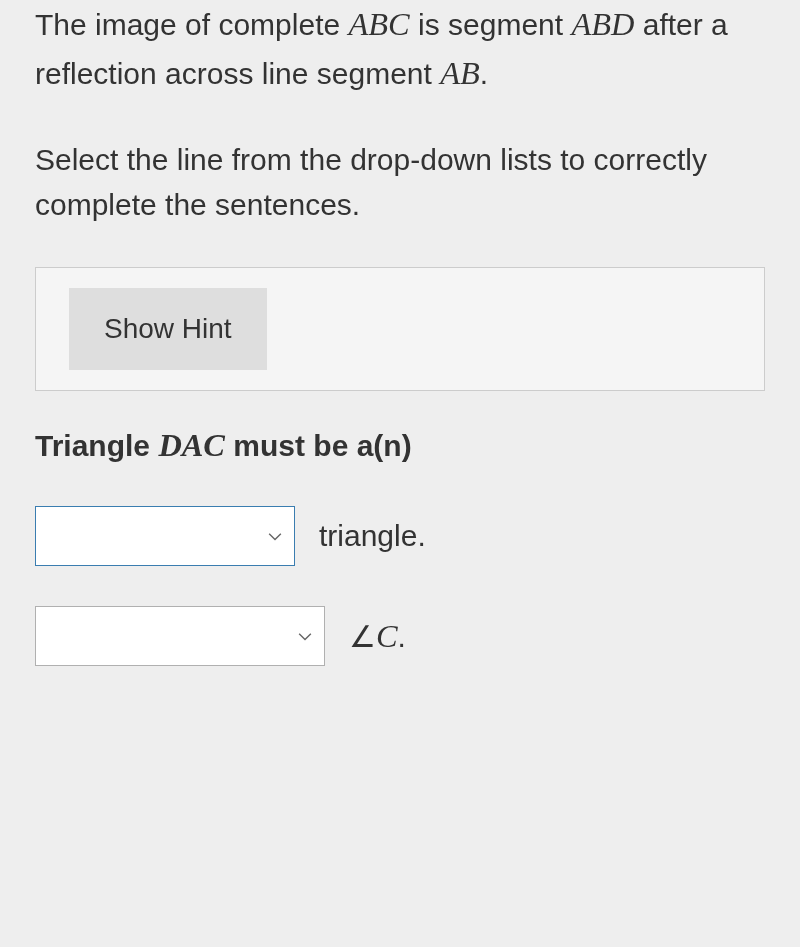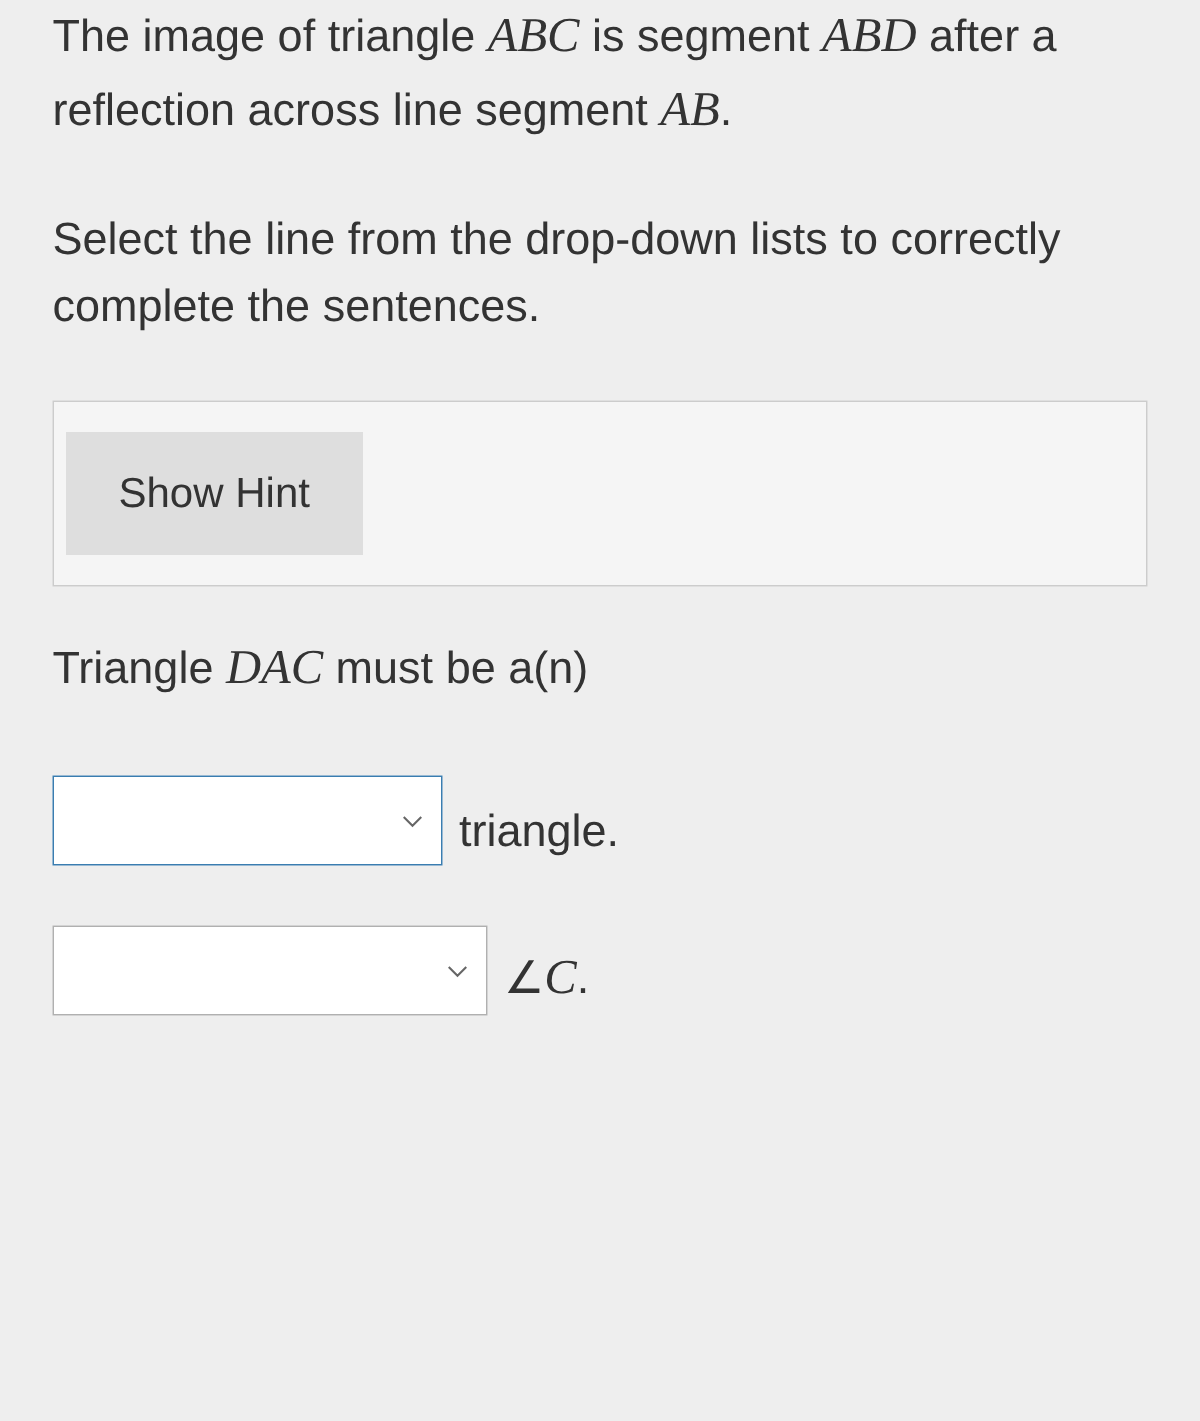"The image of triangle" span { text: triangle -> complete }
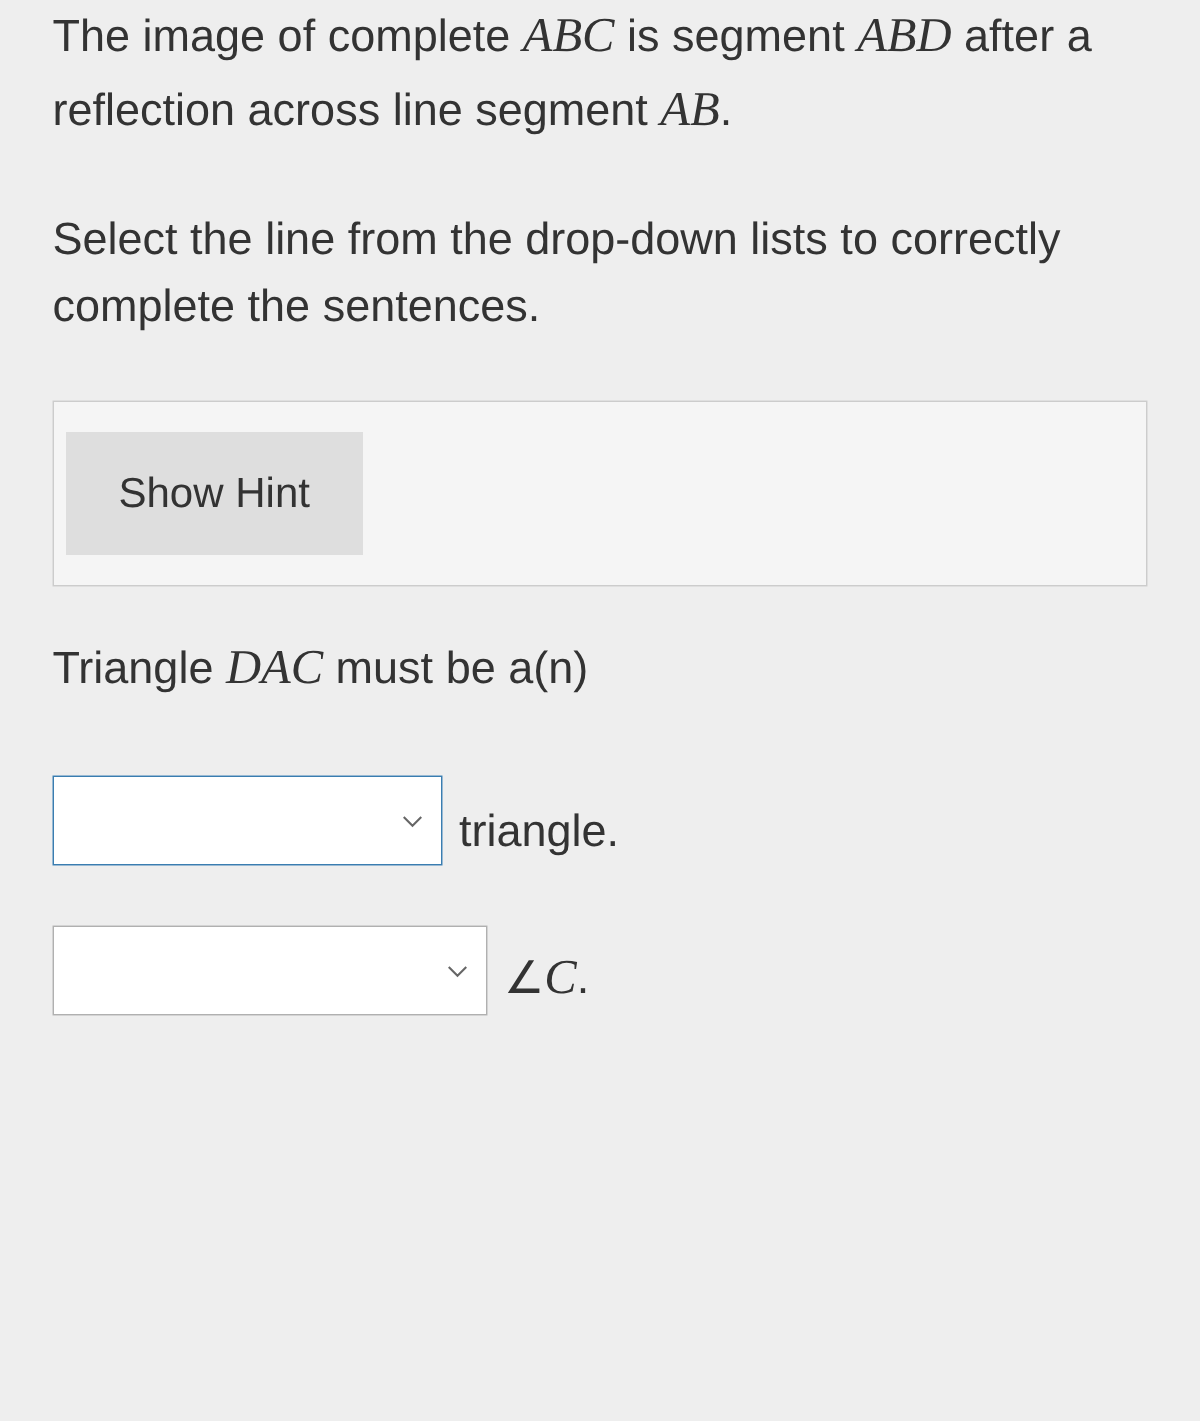"Show Hint" .hint-container { padding: 20px 8px -> 20px 33px }
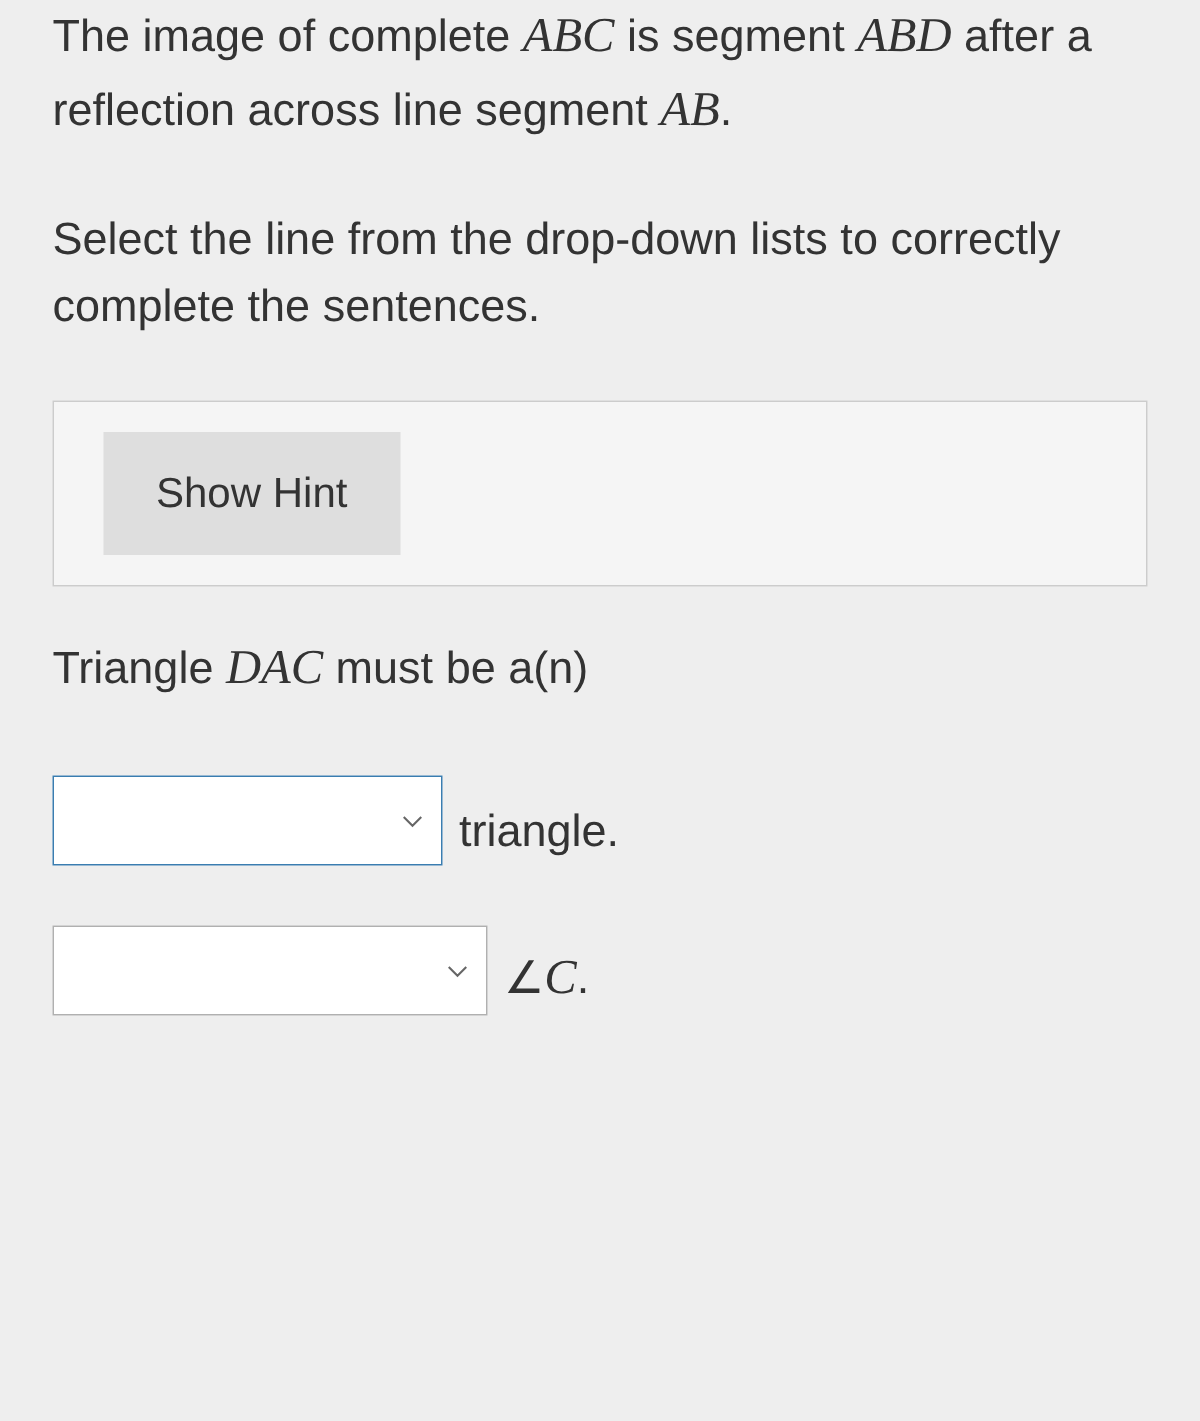"Triangle DAC must be a(n)" .sentence-row { font-weight: none -> bold; margin-bottom: 47px -> 36px }
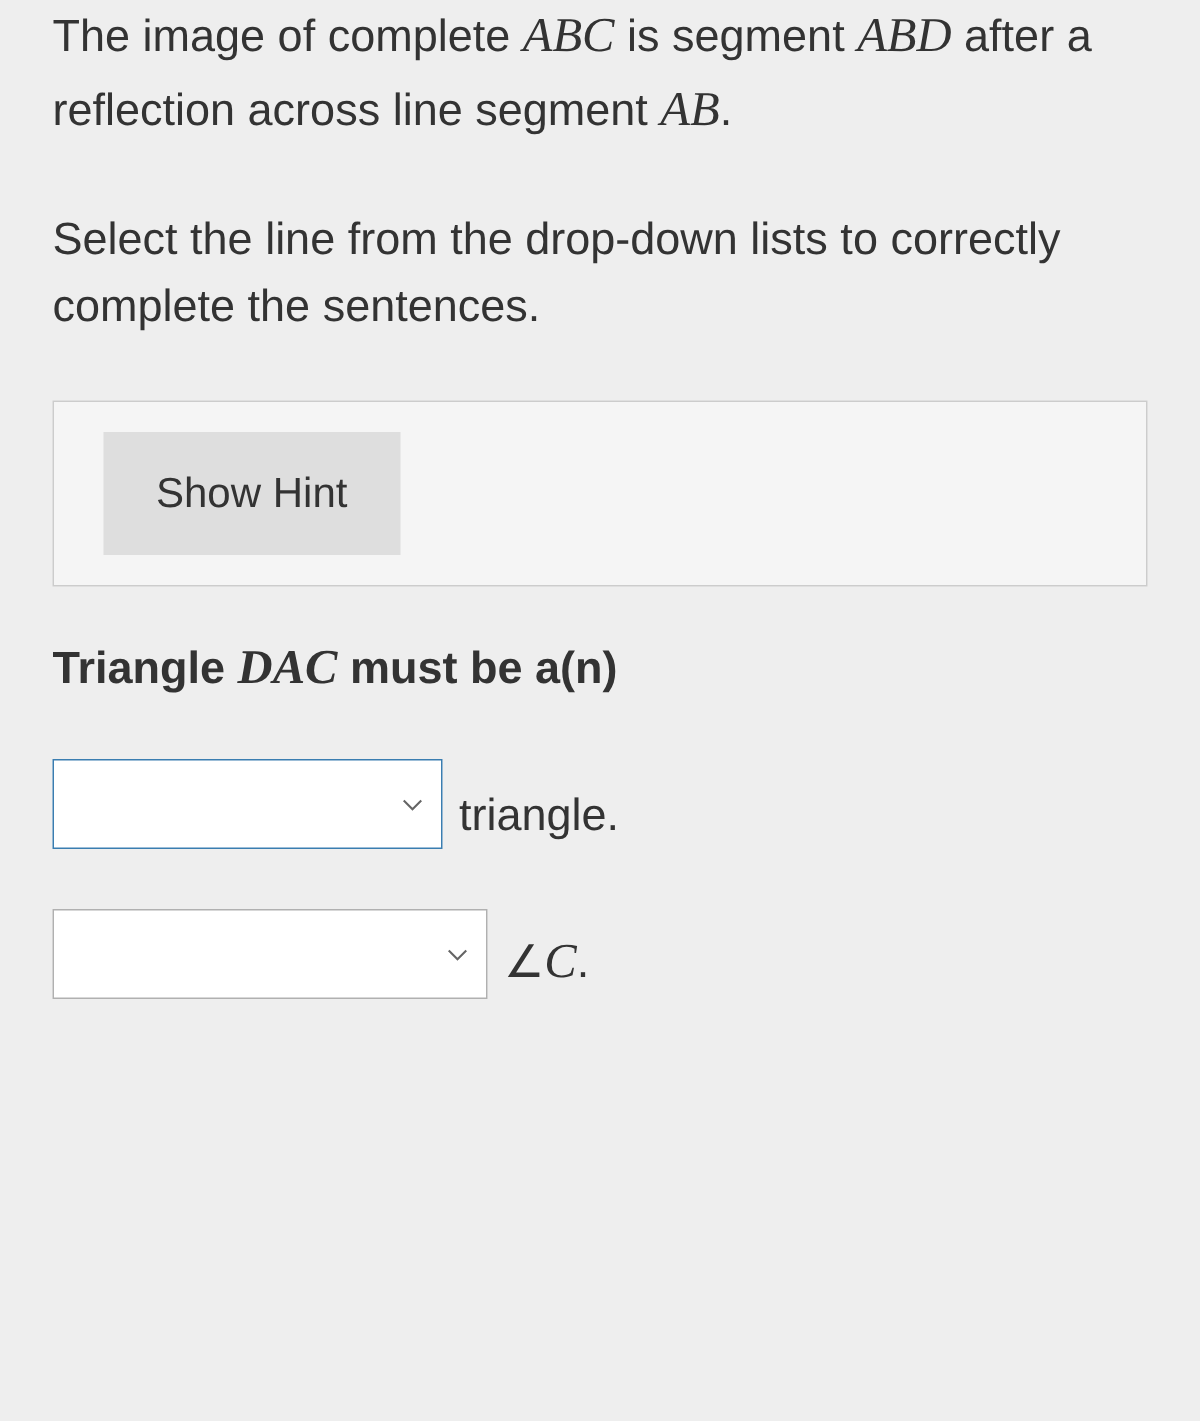"triangle." .row { align-items: flex-end -> center; gap: 11px -> 24px }
